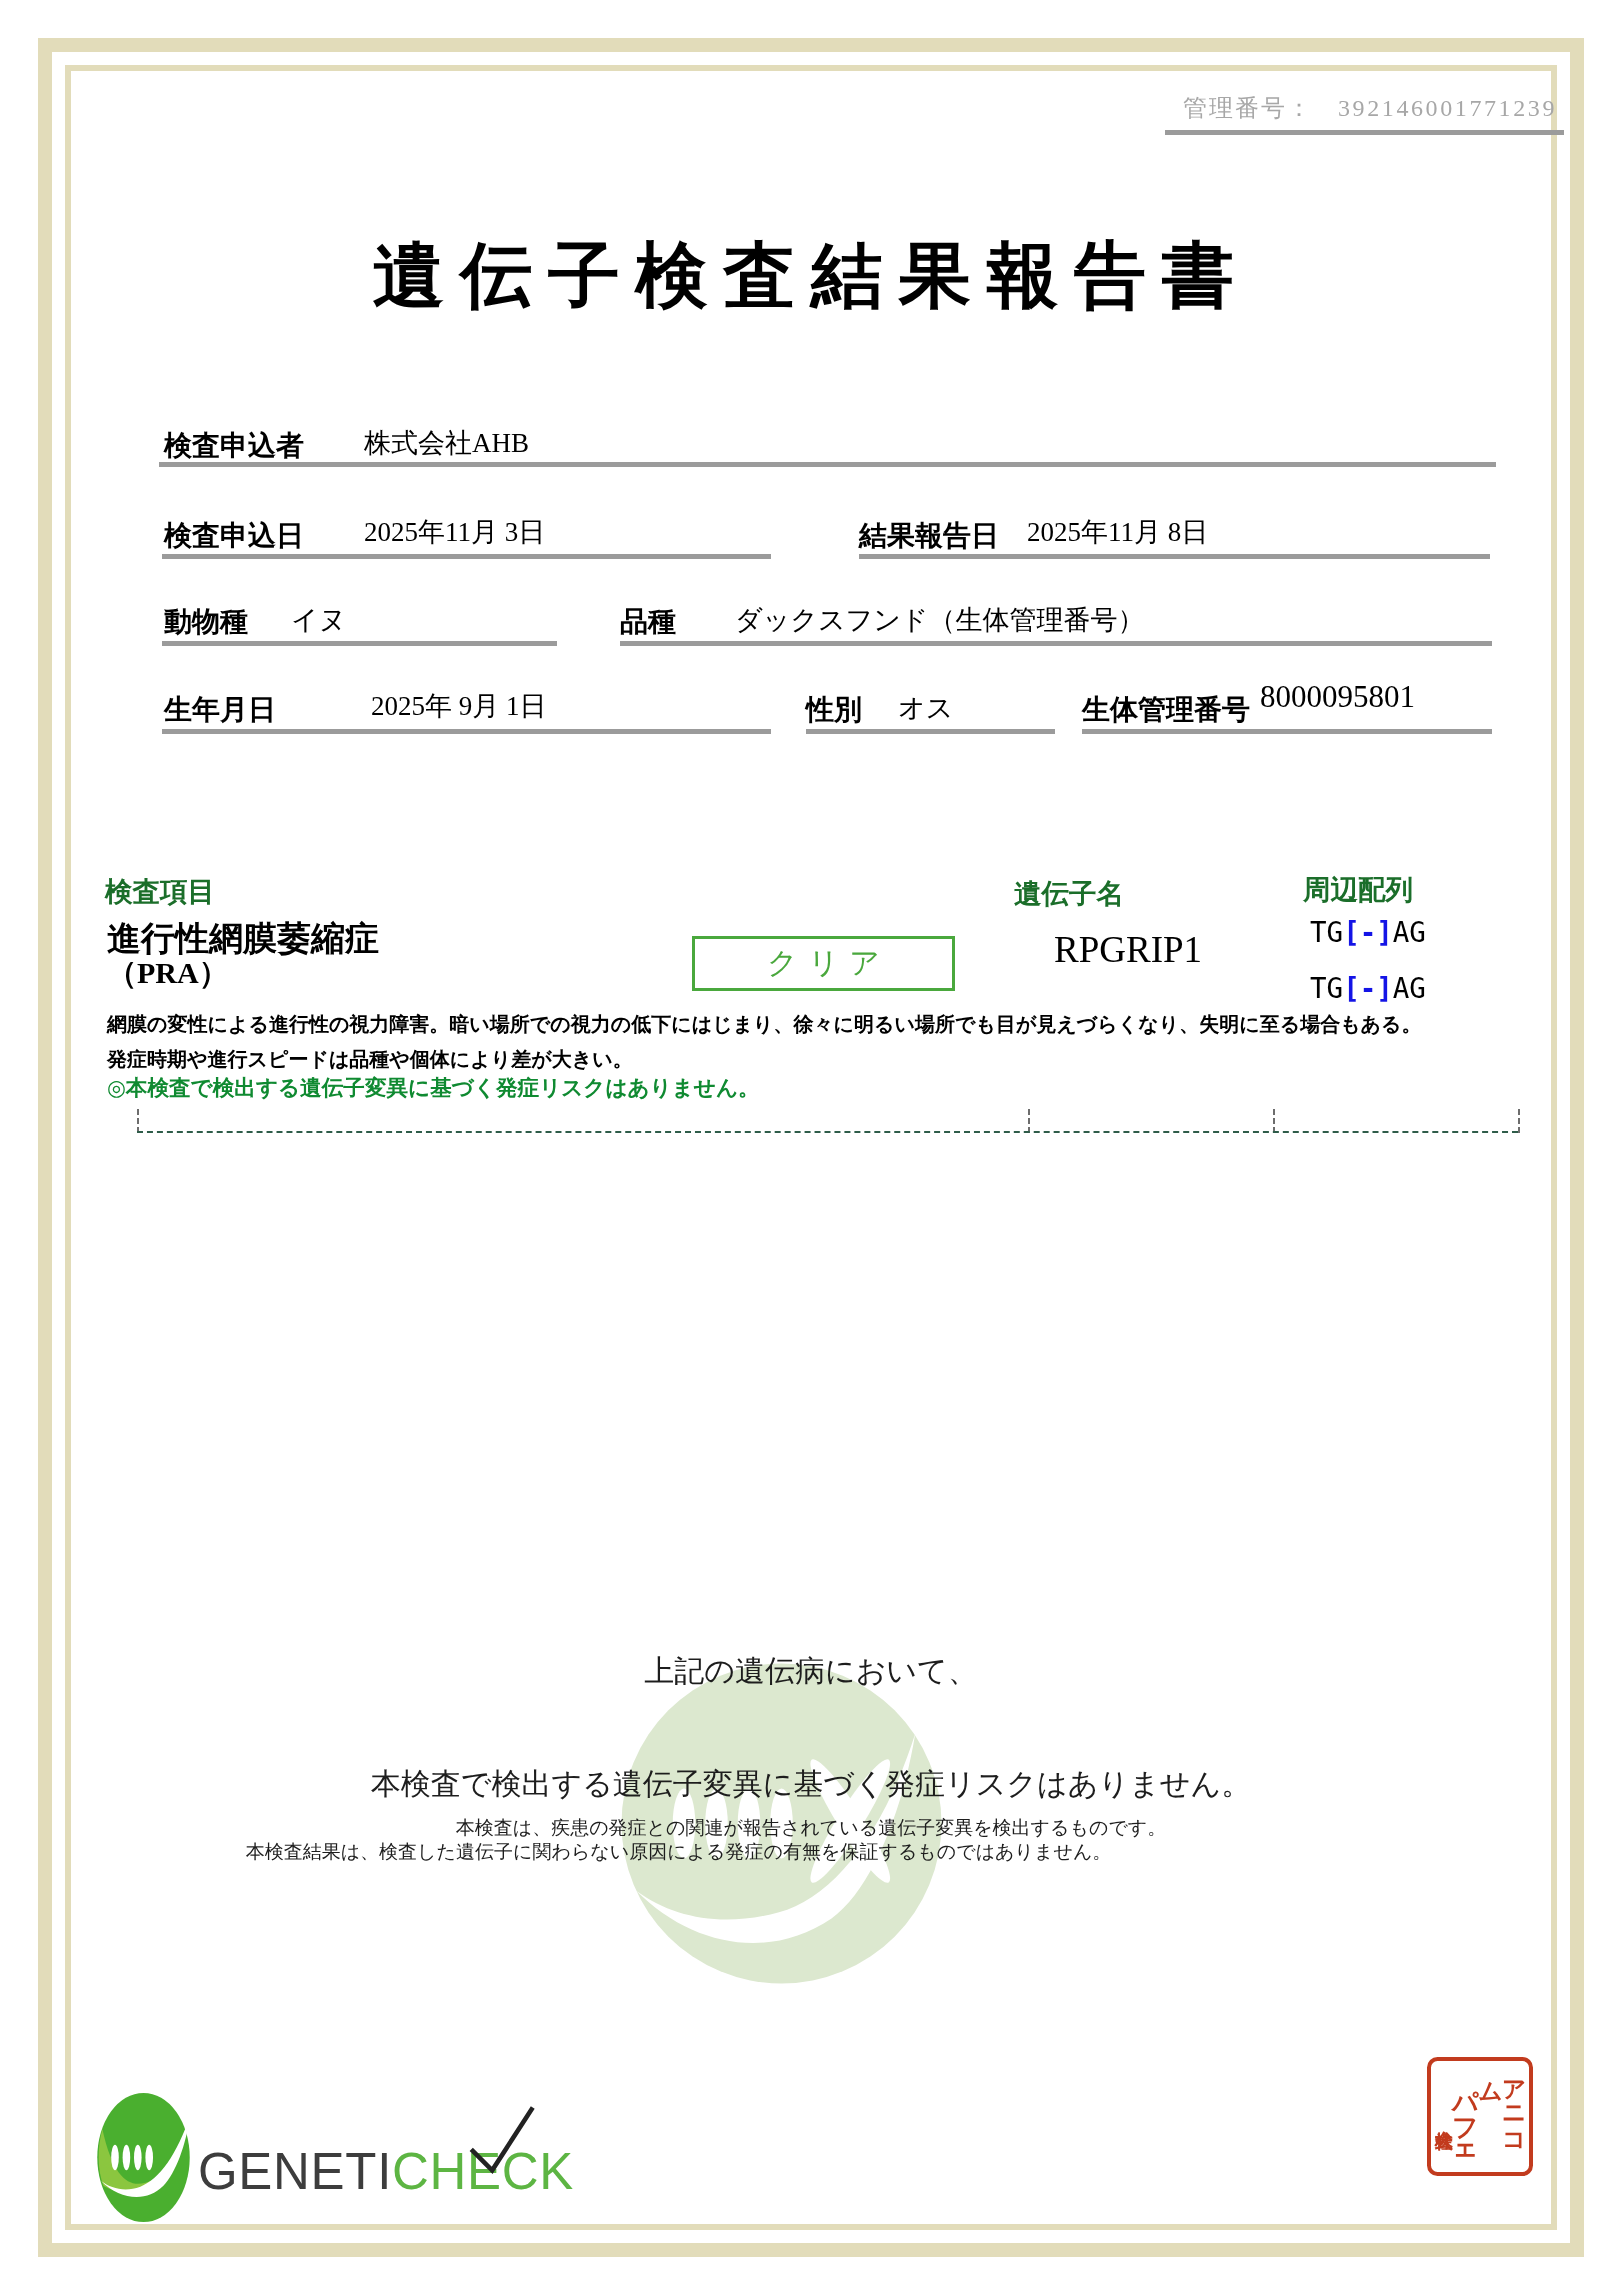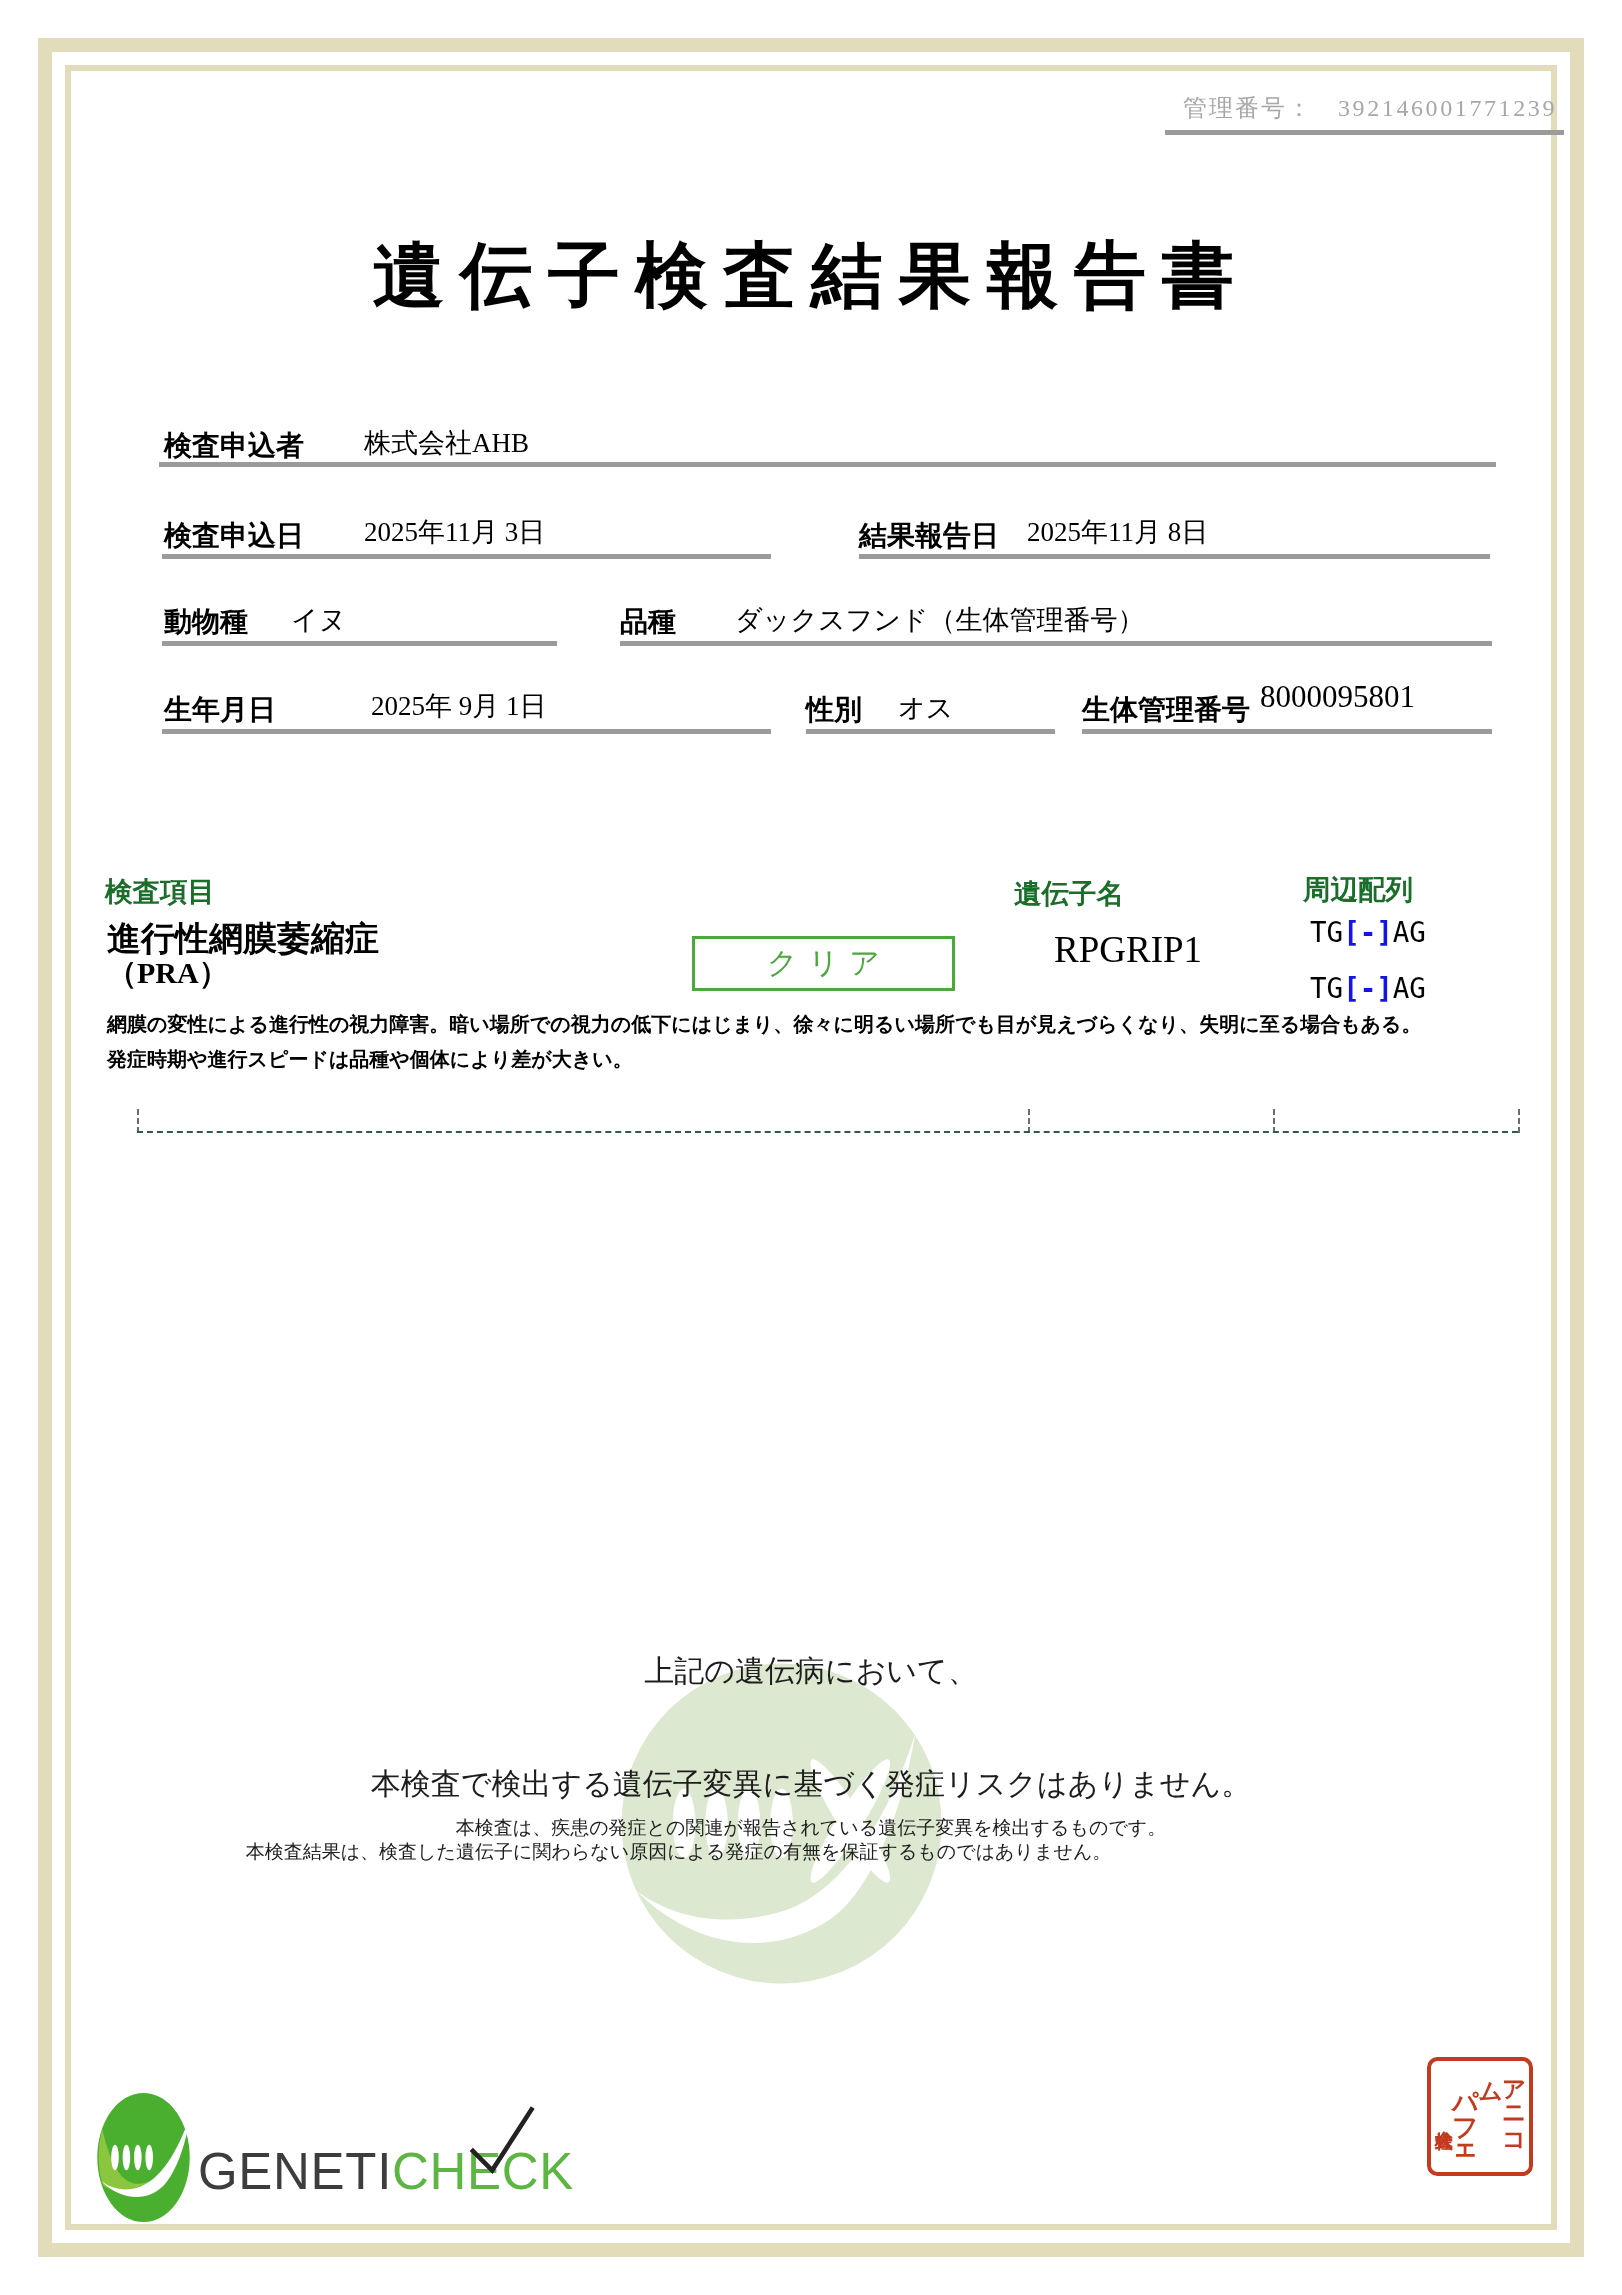"◎本検査で検出する遺伝子変異に基づく発症リスクはありません。" div.abs { html: none -> <div>◎本検査で検出する遺伝子変異に基づく発症リスクはありません。</div> }
